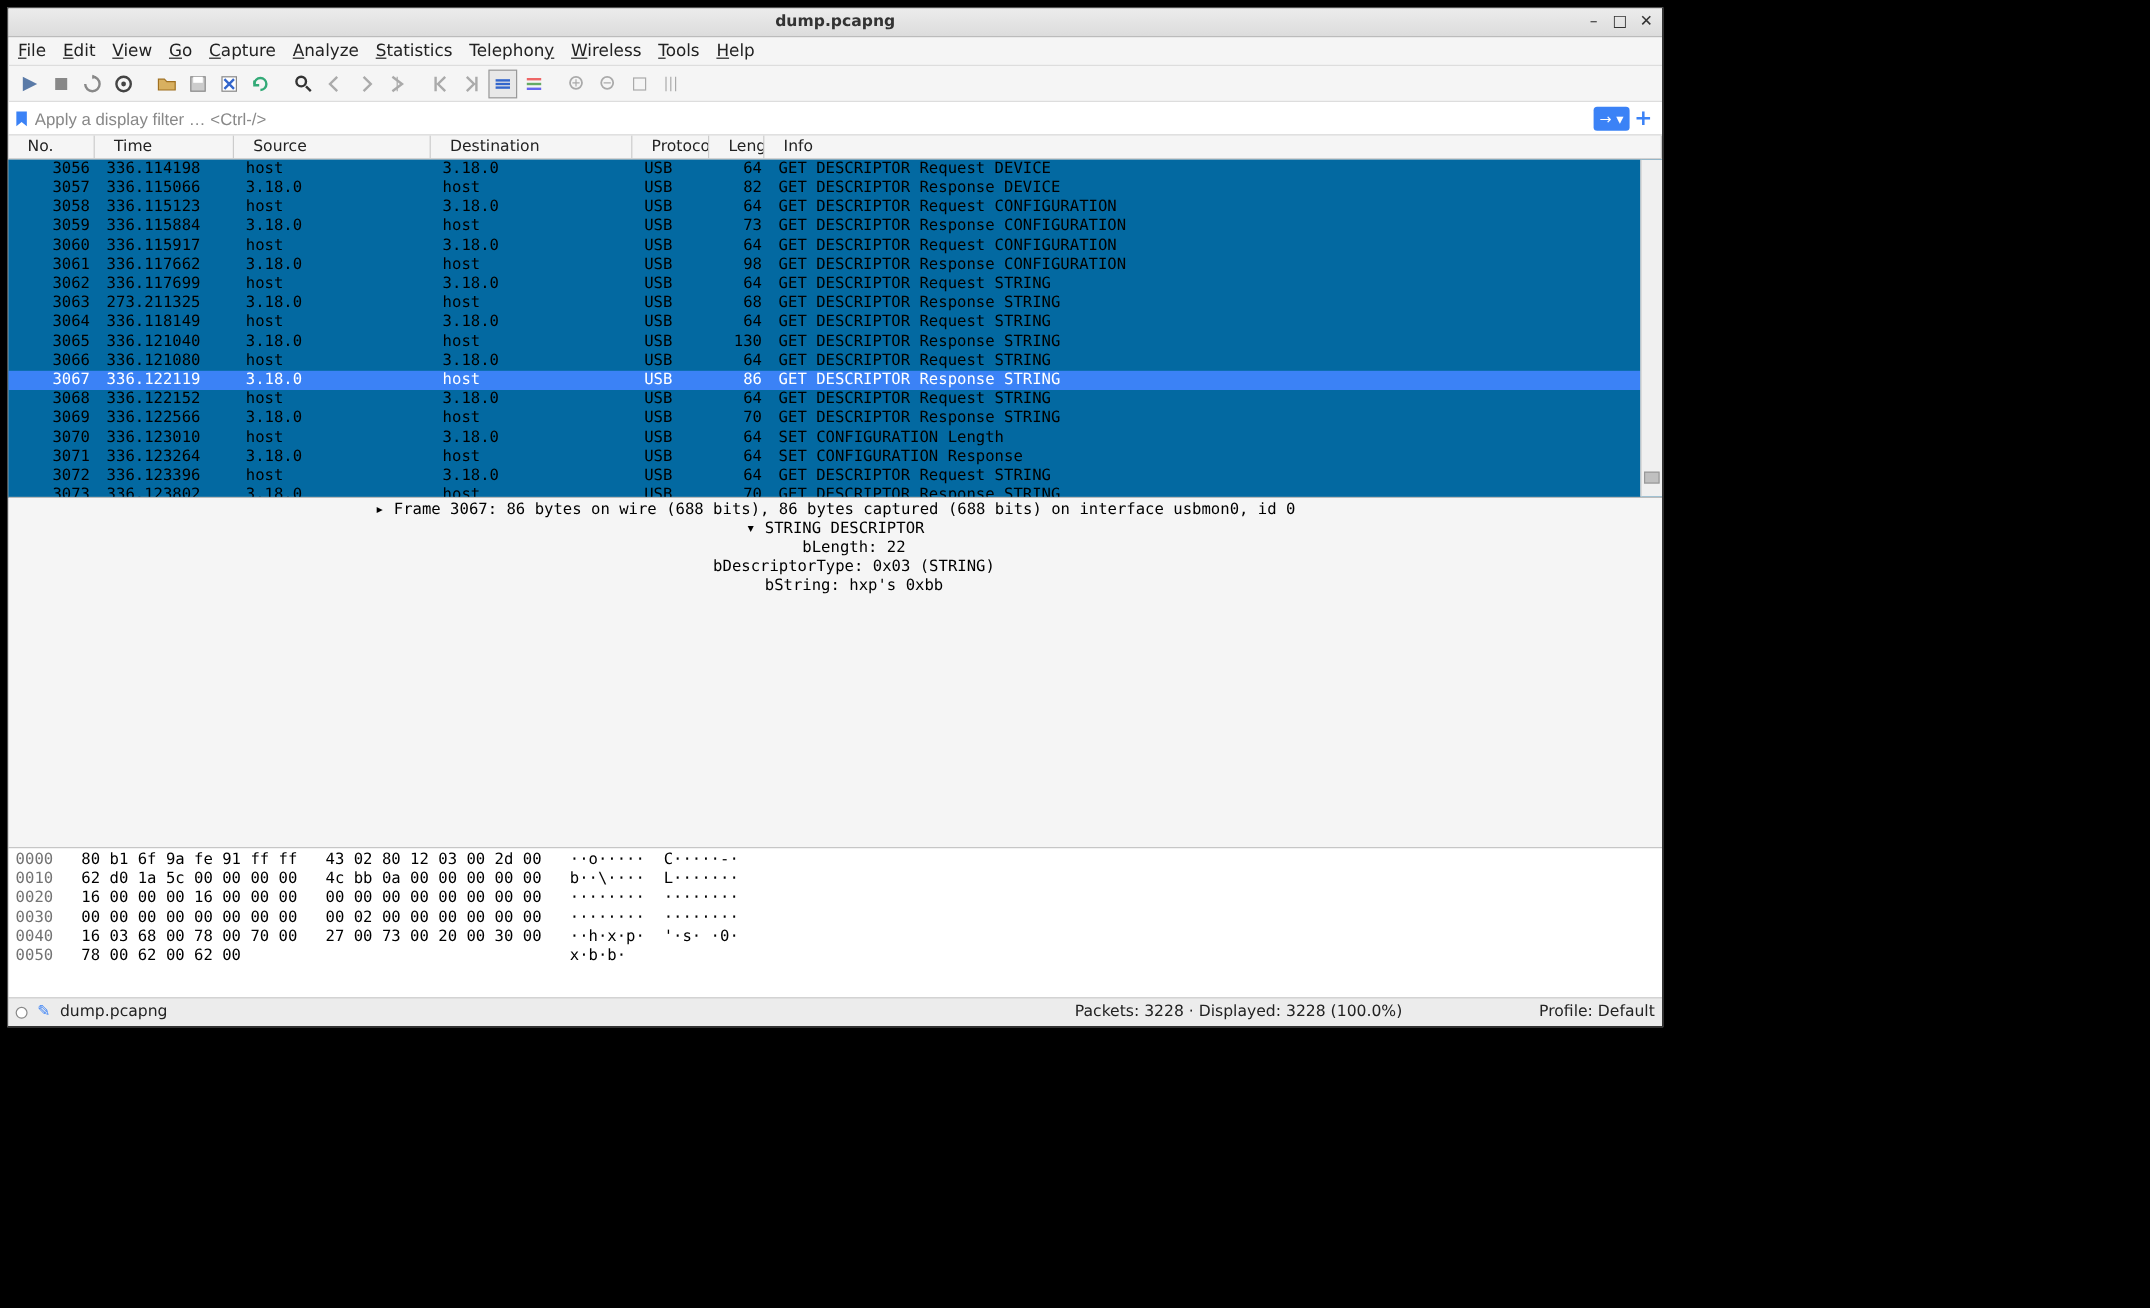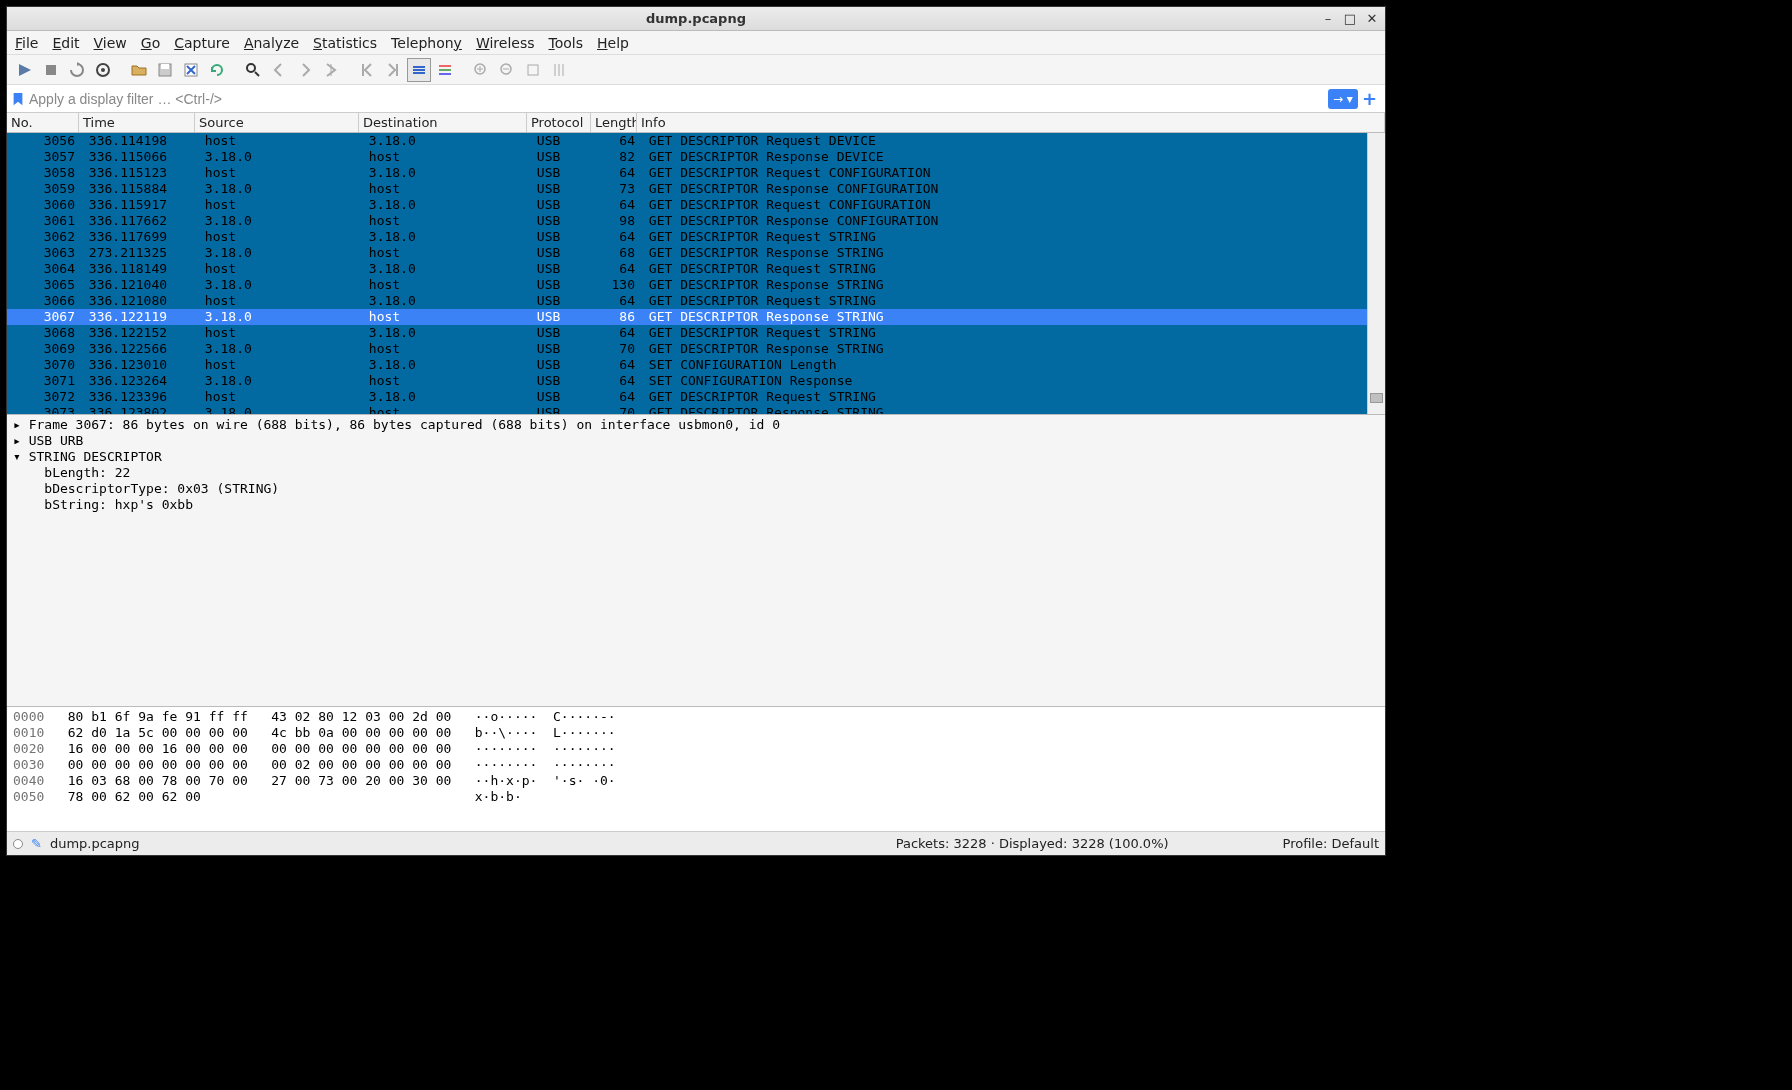"No." .headers .h { padding: 2px 4px -> 2px 16px }
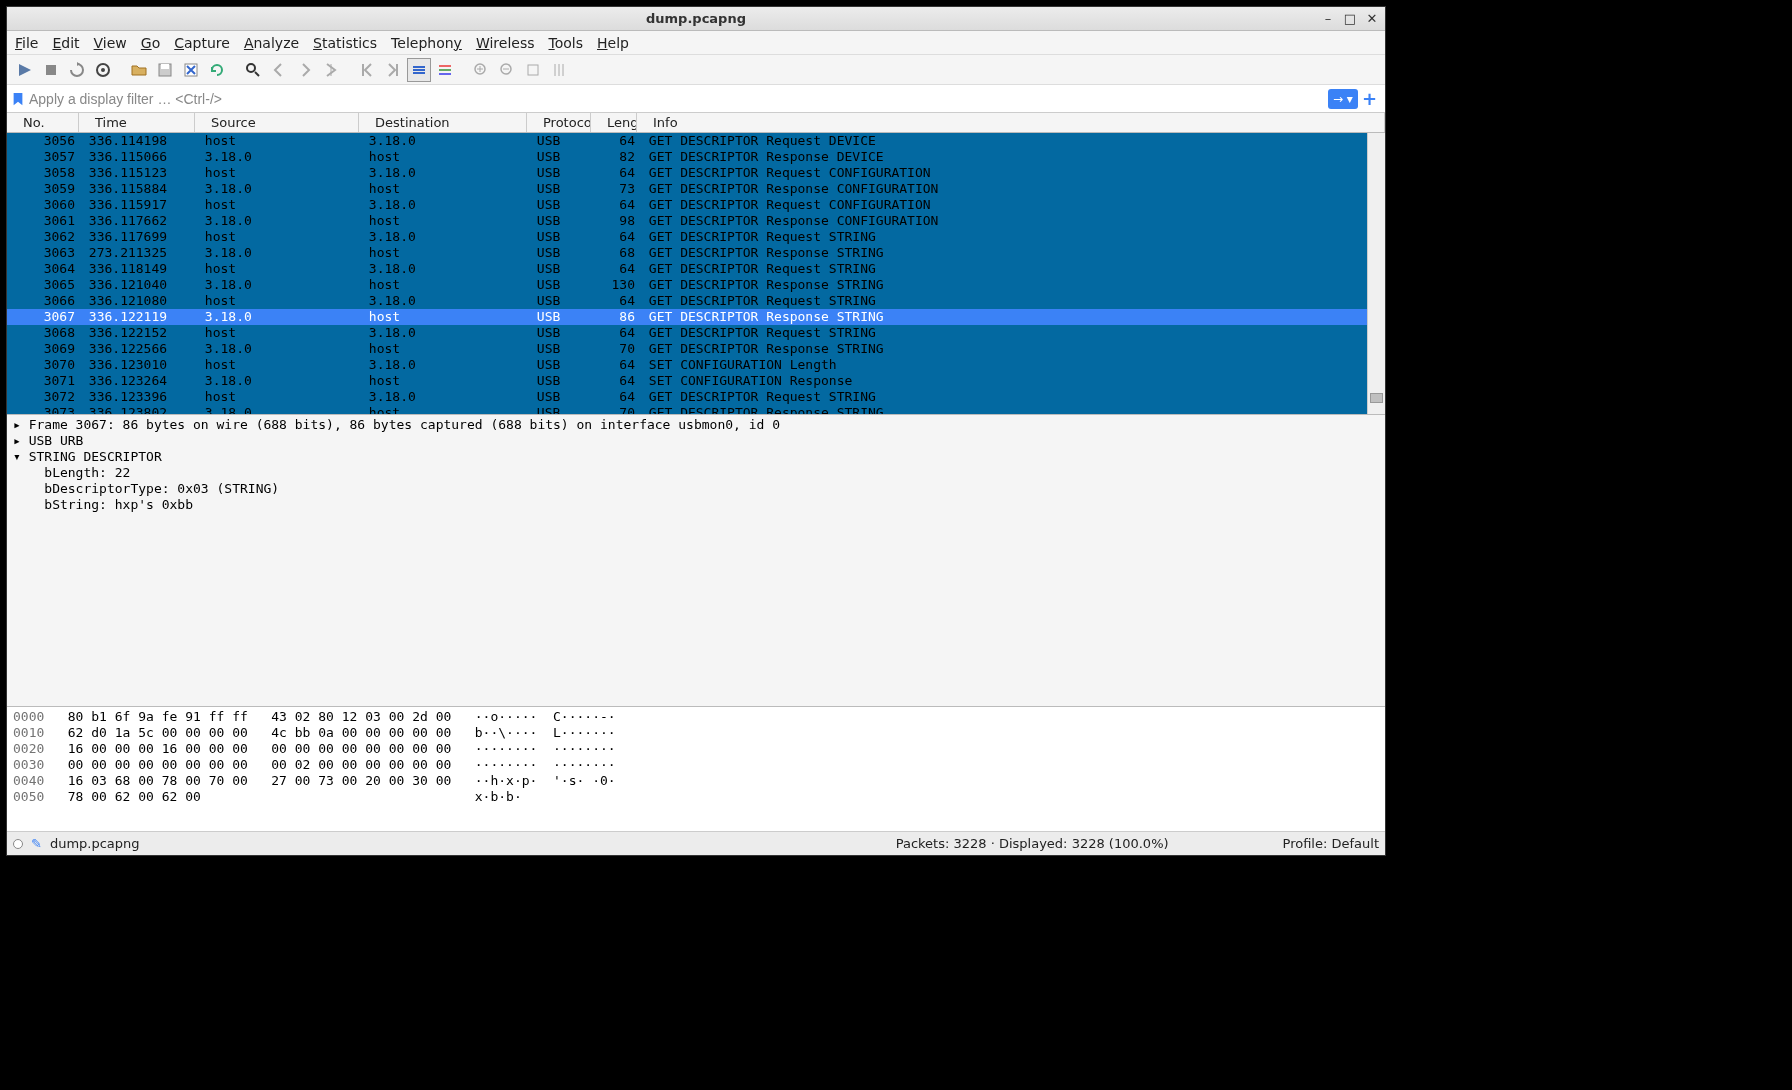"▸ Frame 3067: 86 bytes" .details .line { text-align: none -> center }
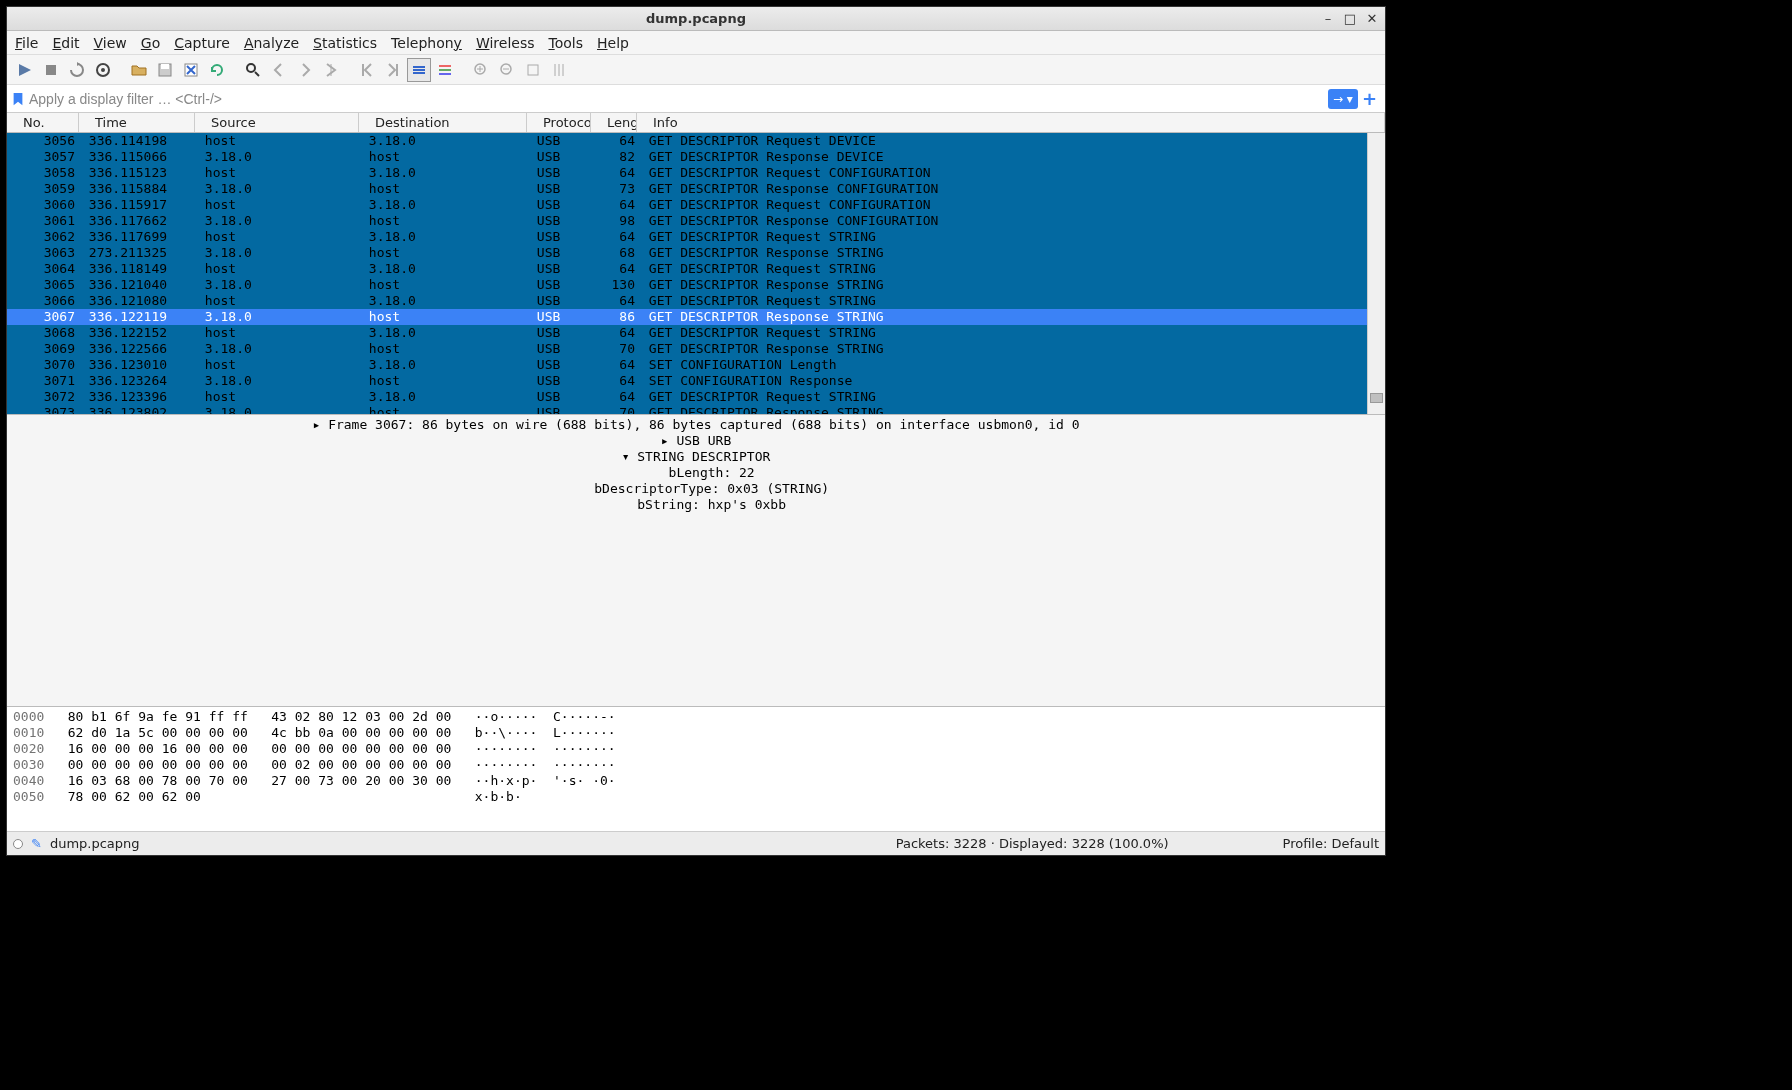"▸ USB URB" div.line { html: <div>▸ USB URB</div> -> none }
